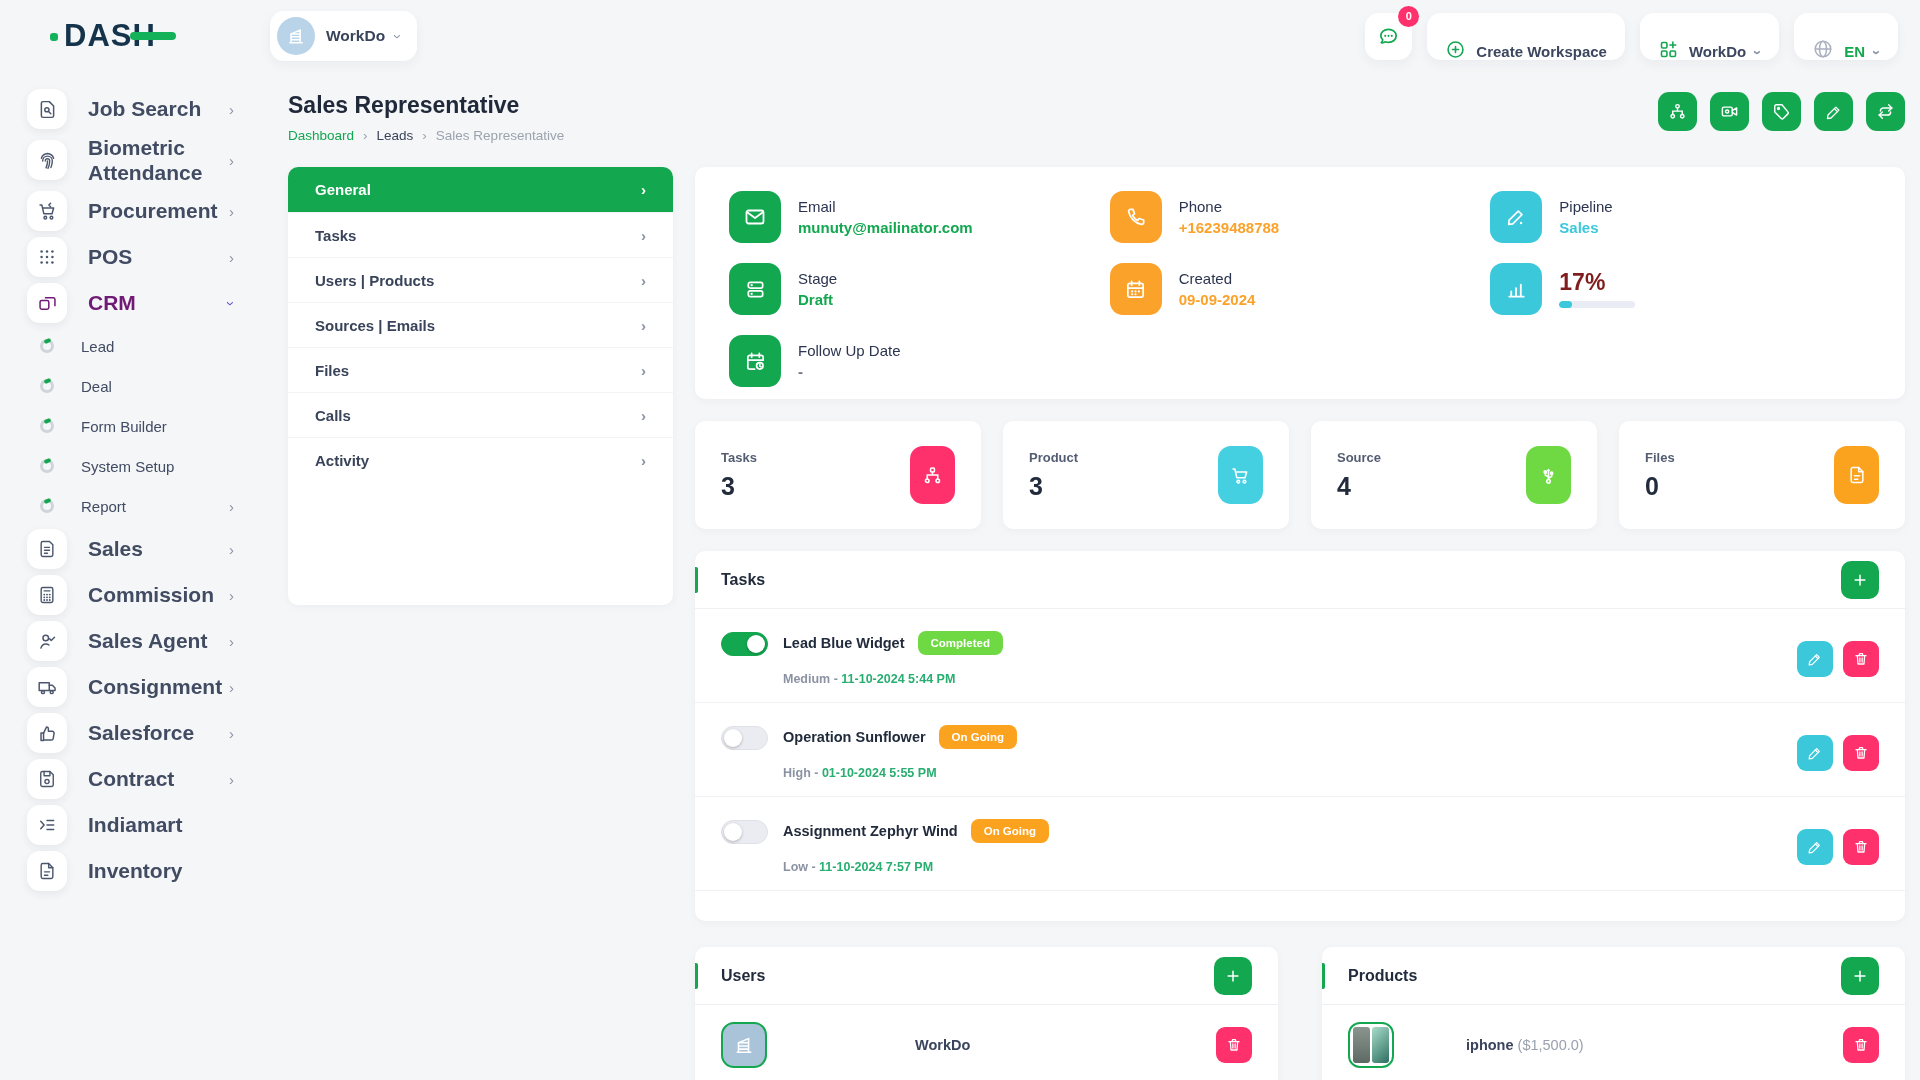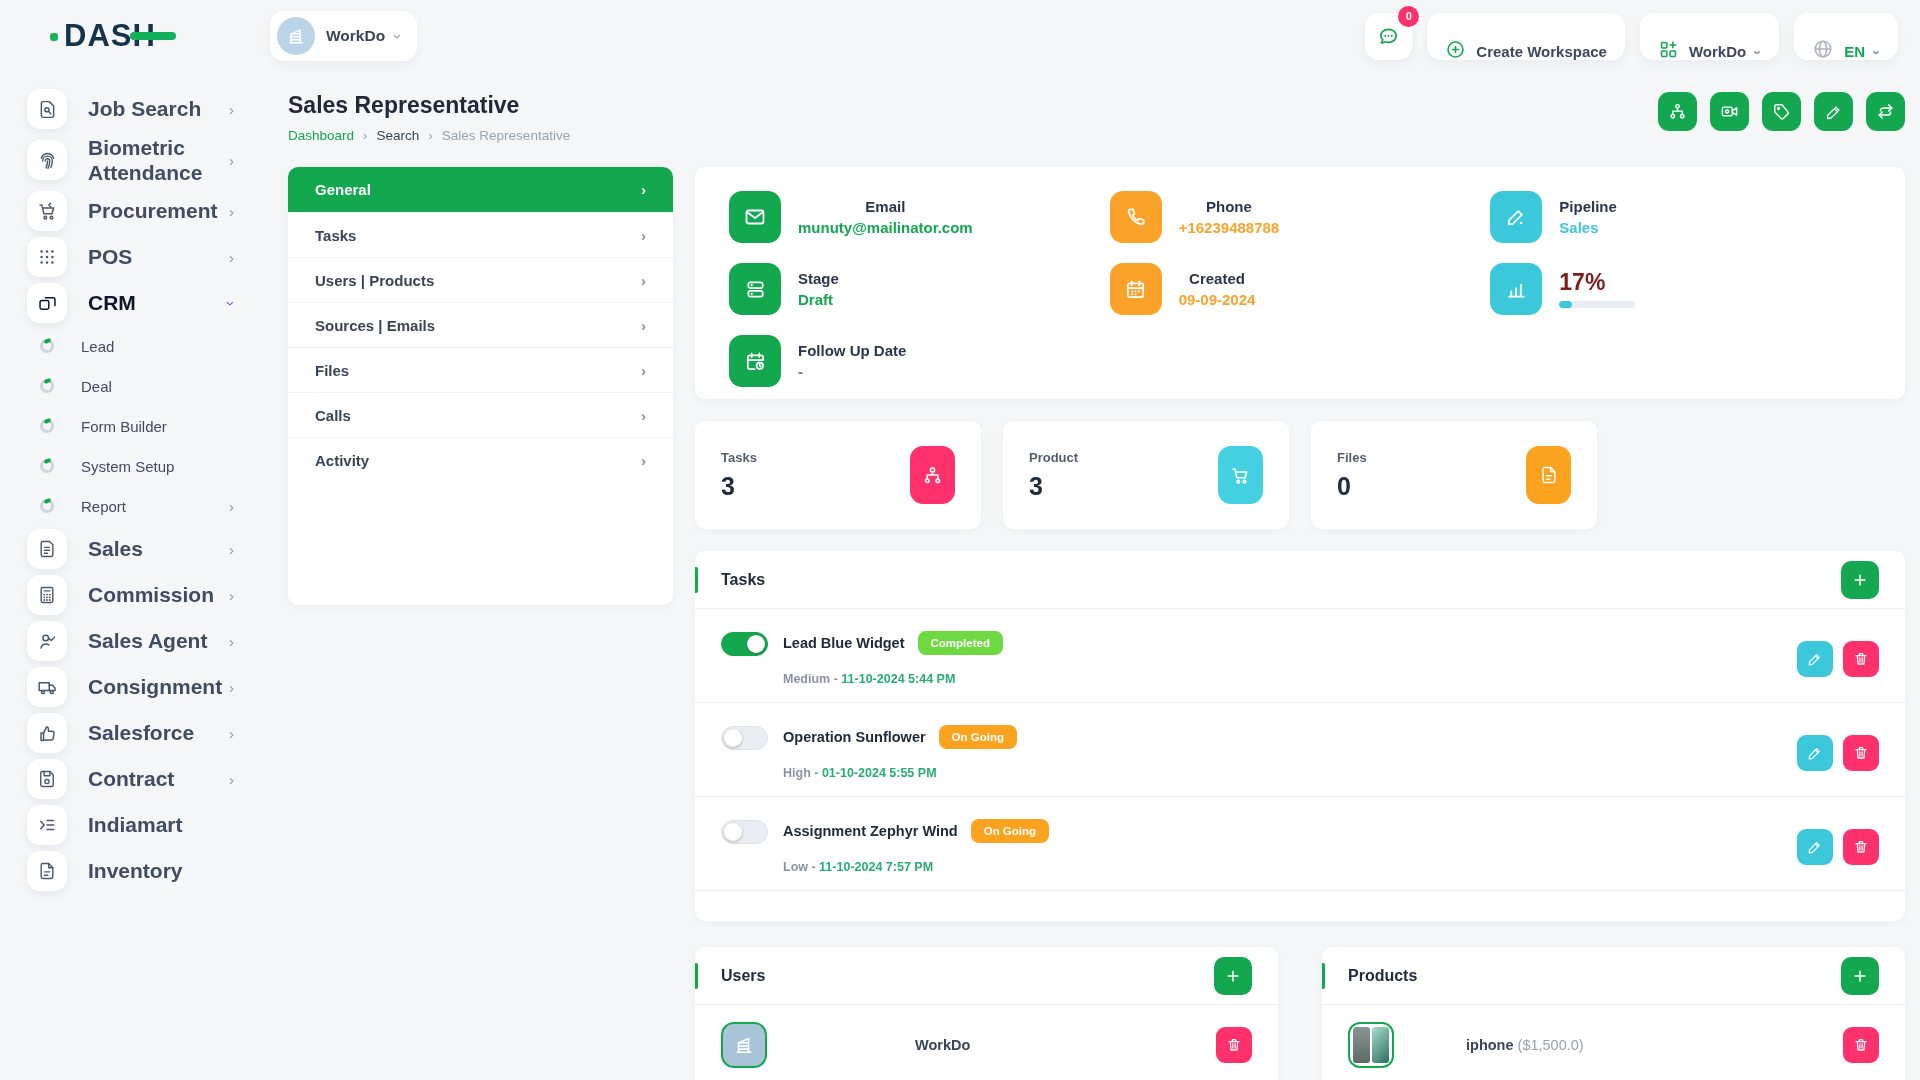"Search" span.crumb-mid { text: Search -> Leads }
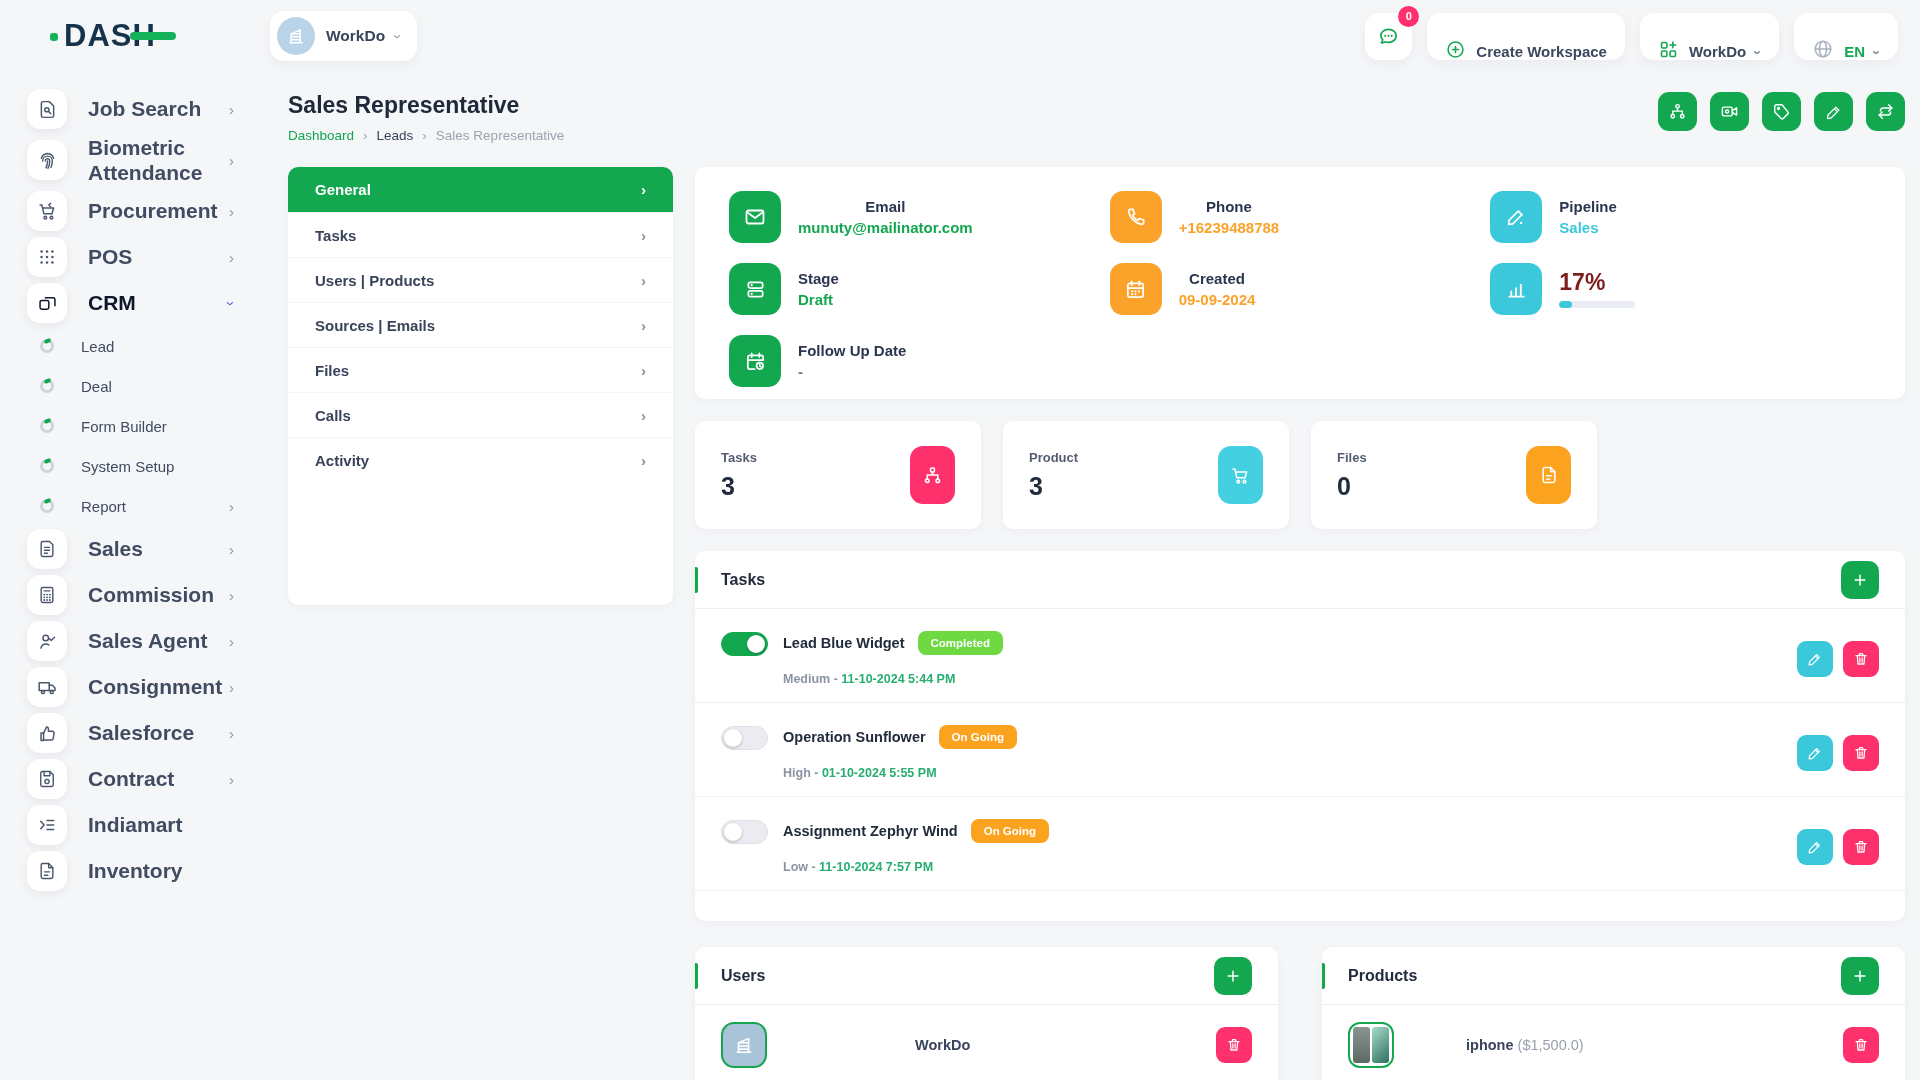"Email" .d-label { font-weight: 700 -> 400; text-align: center -> none }
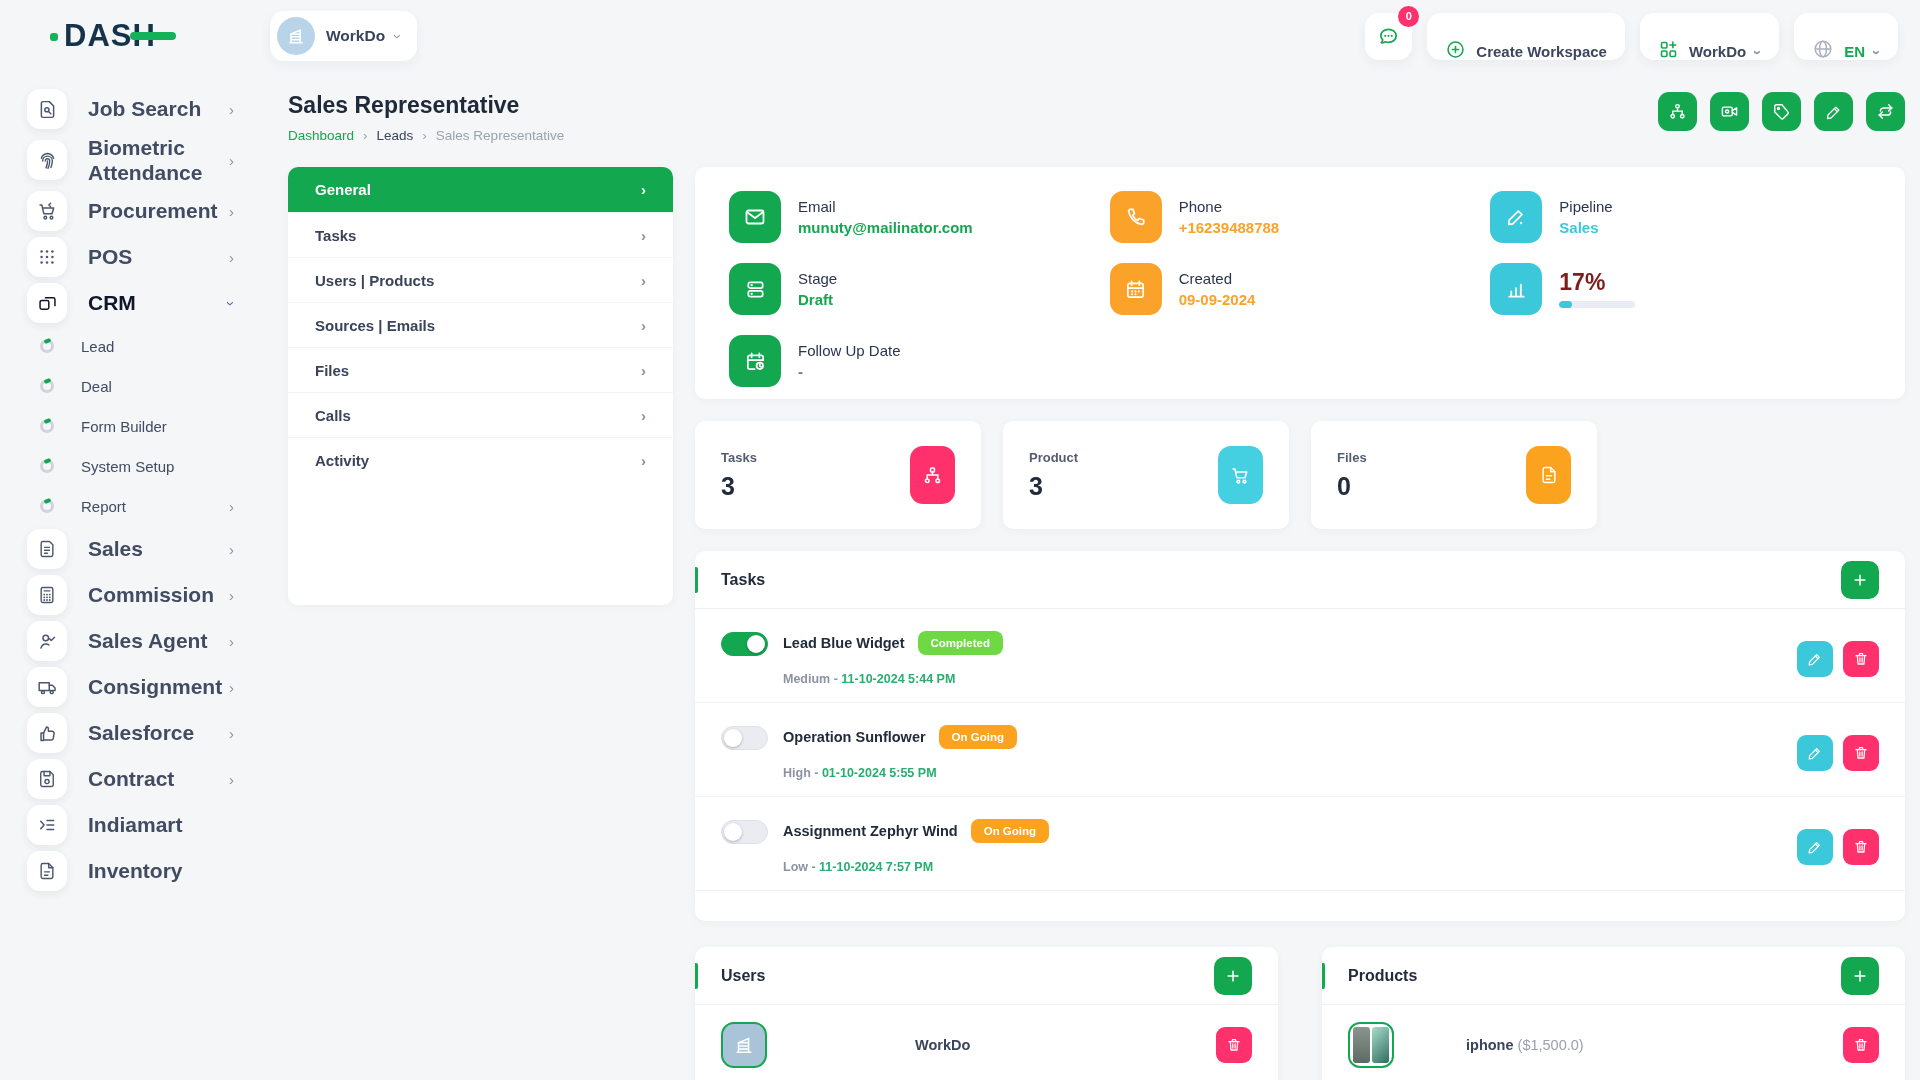"CRM" .sb-item.active .sb-label, .sb-item.active .sb-ic { color: #0f172a -> #701a75 }
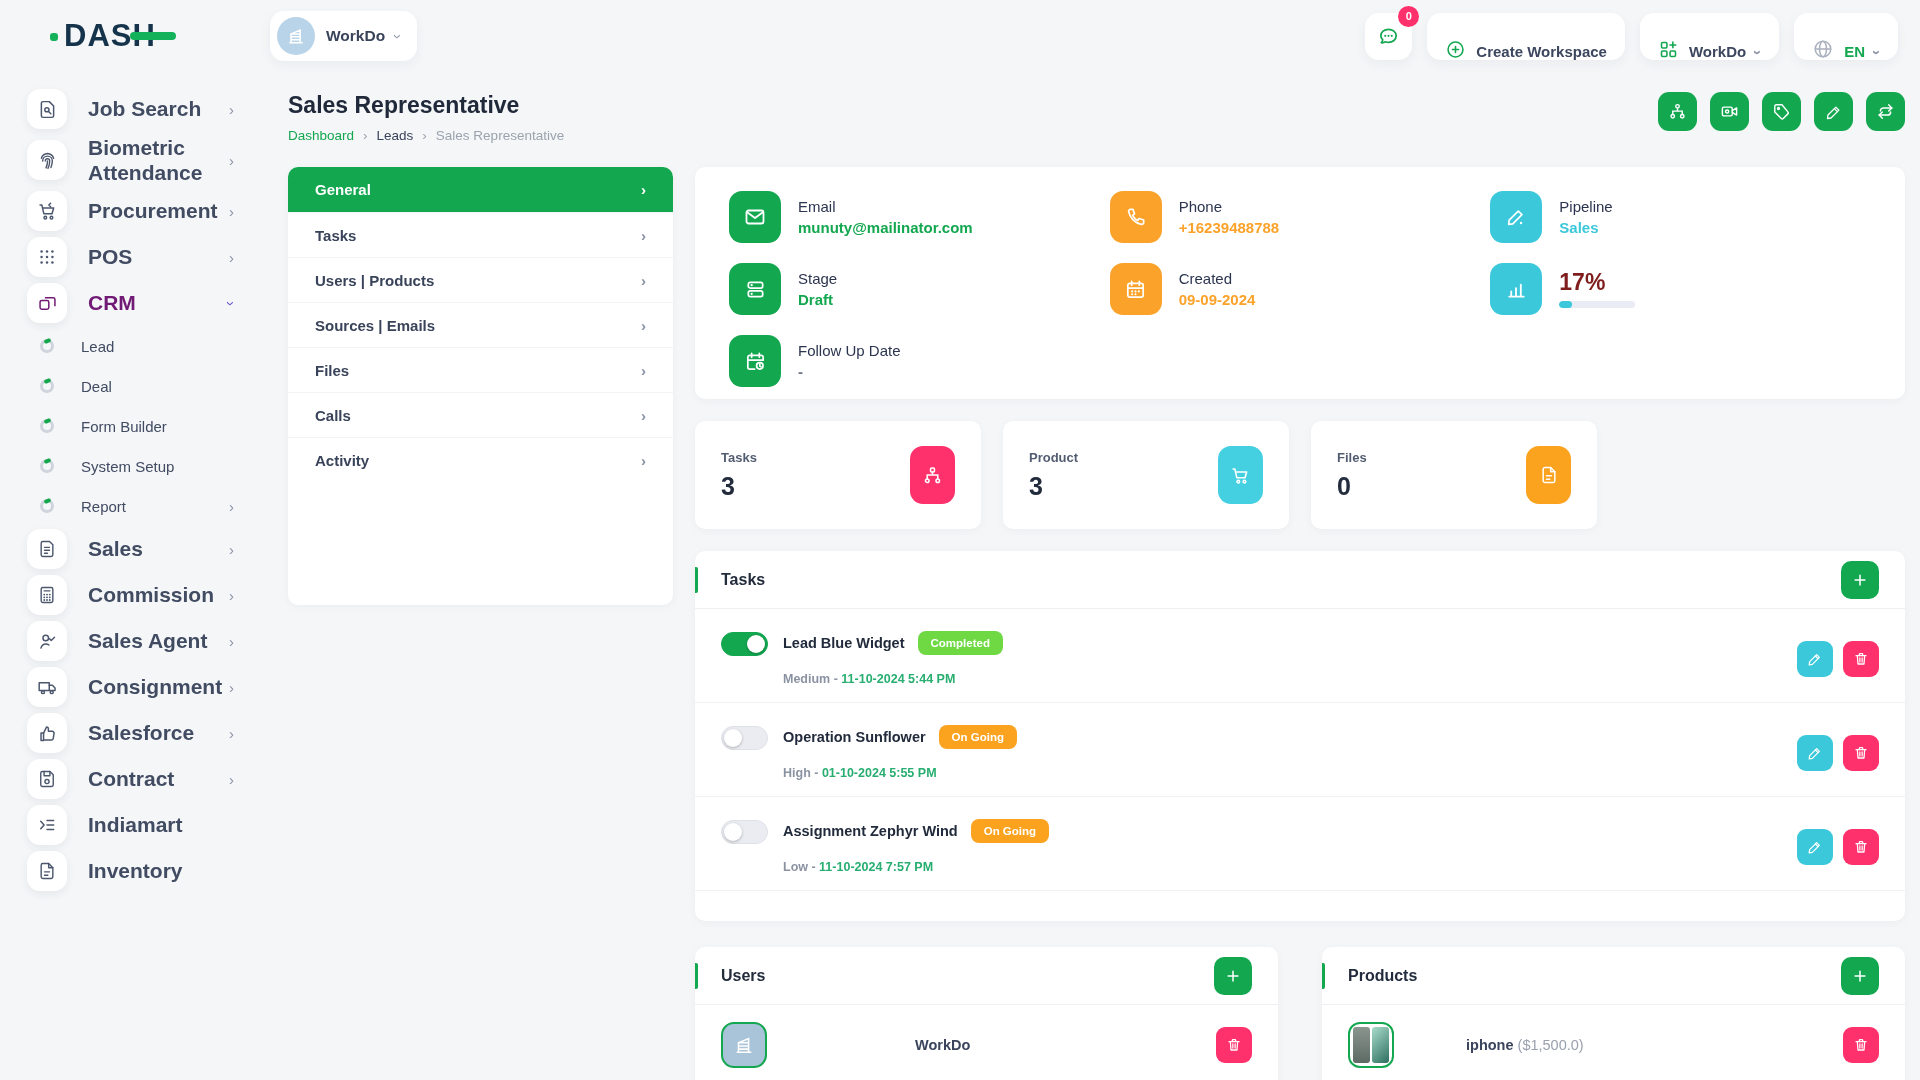"Source" div.stat-card { html: none -> <div> <div> <div>Source</div> <div>4</div> </div> <span> <svg> <circle></circle> <path></path> <path></path> <path></path> <rect></rect> <path></path> <circle></circle> </svg> </span> </div> }
